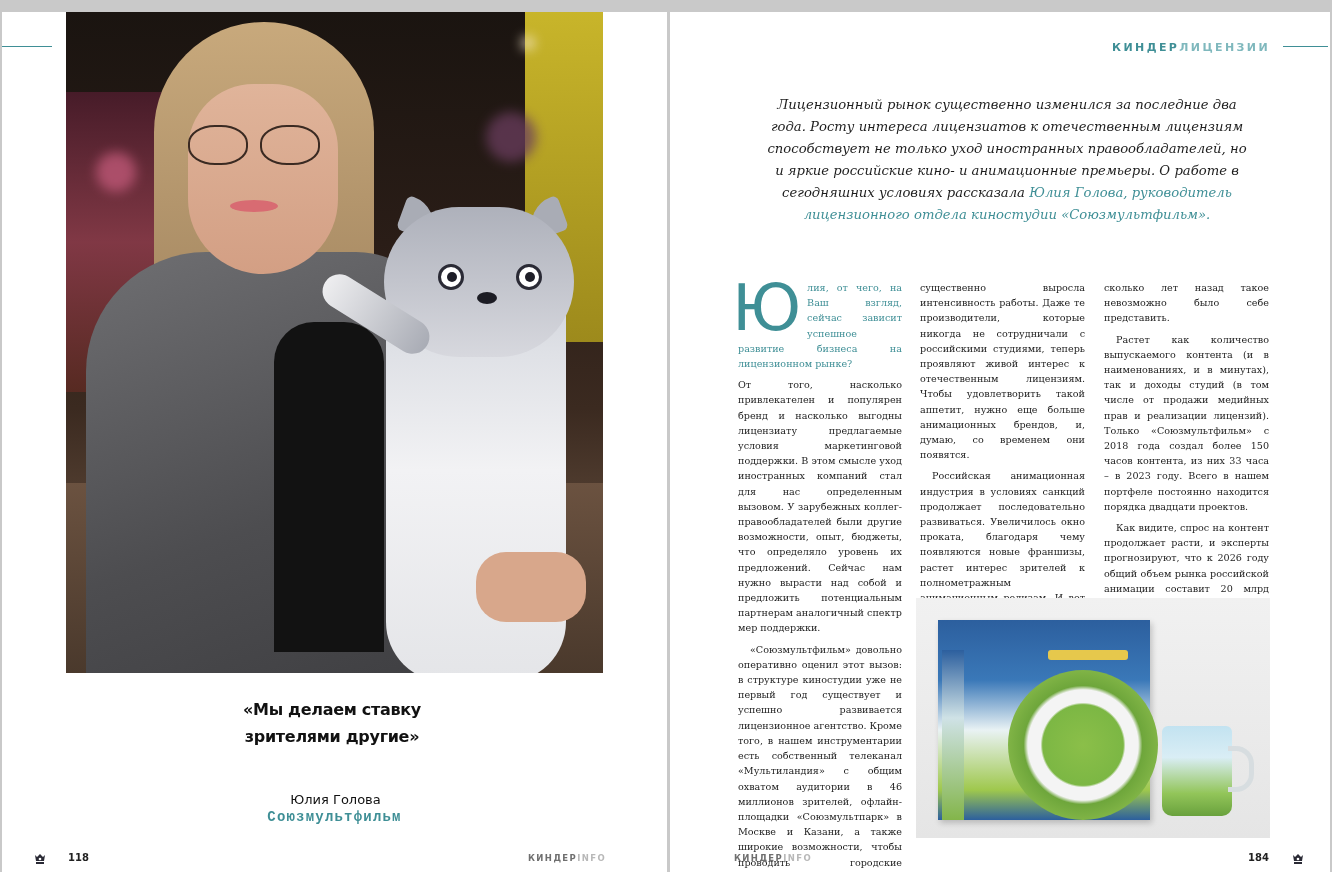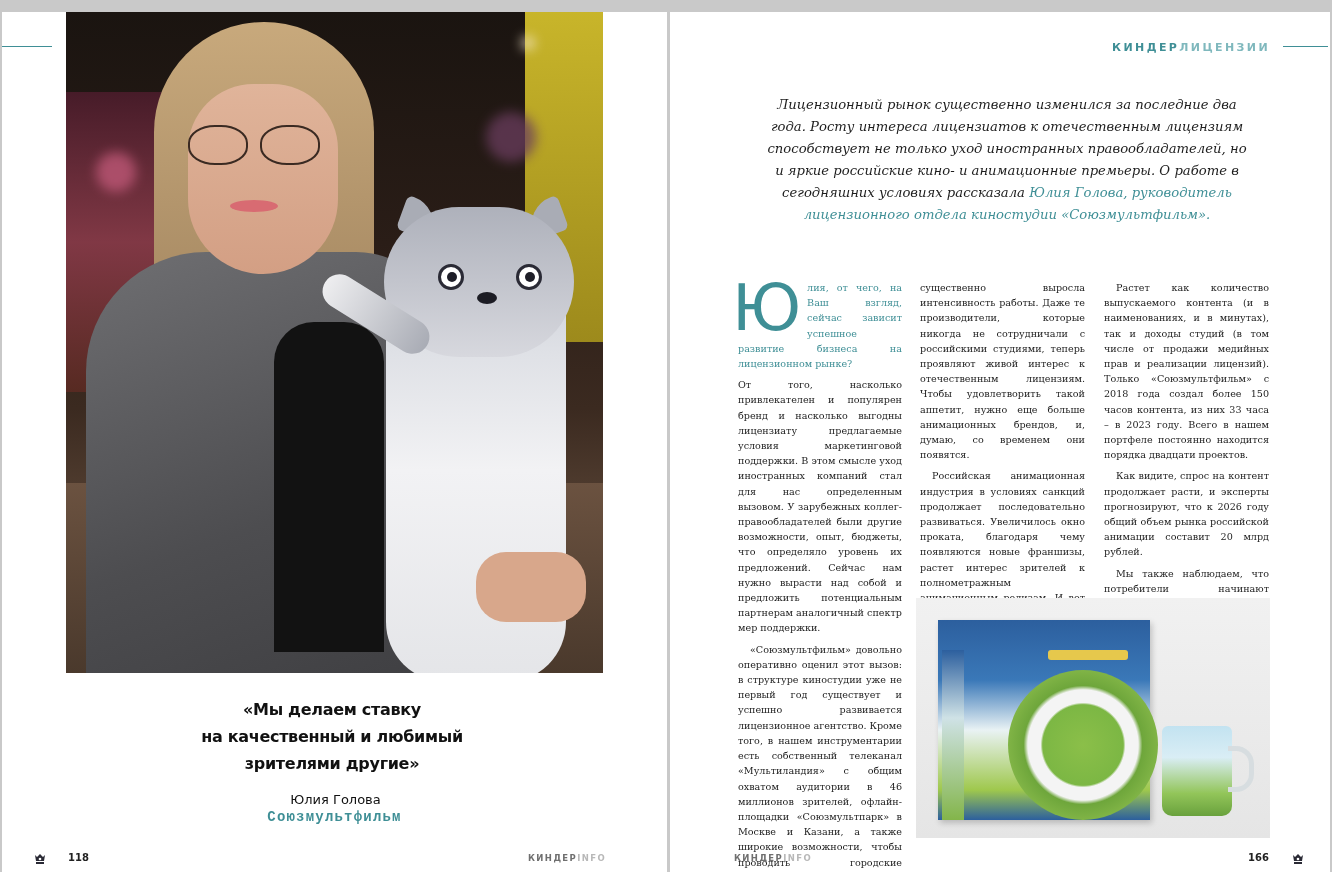"сколько лет назад такое невозможно" p { html: none -> <p>сколько лет назад такое невозможно было себе представить.</p> }
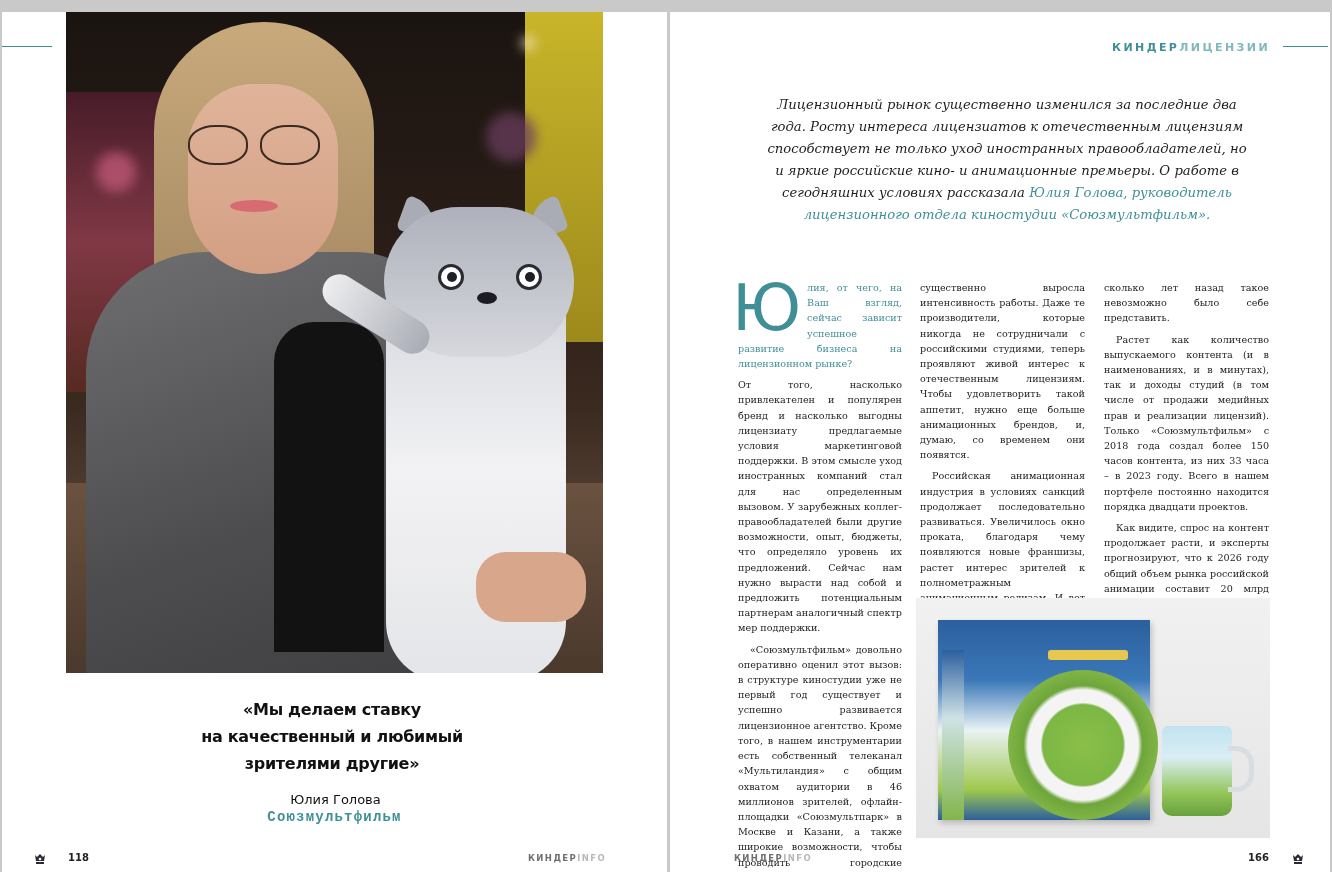"на качественный и любимый" div { html: <div>на качественный и любимый</div> -> none }
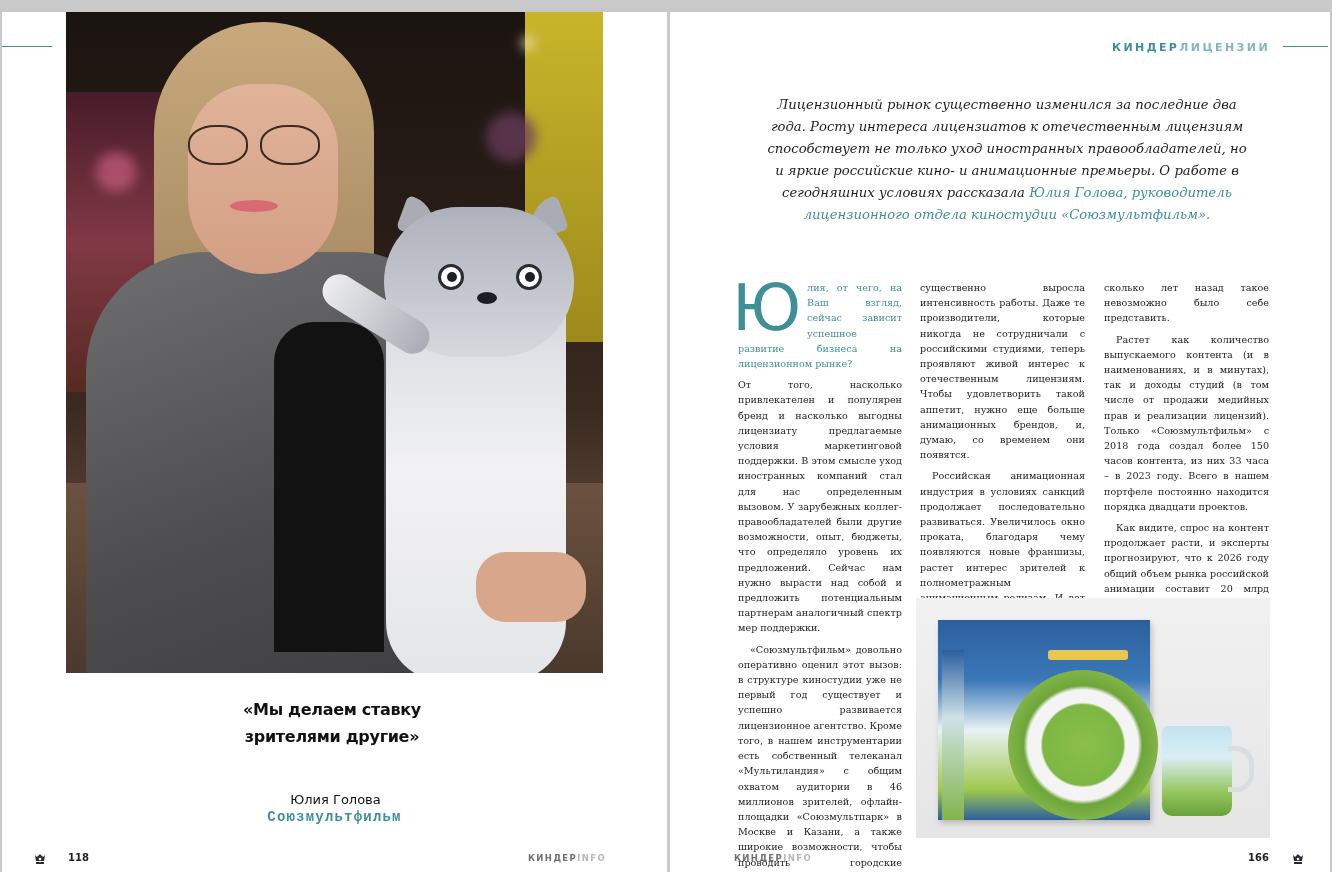"166" div.folio-num { text: 166 -> 184 }
